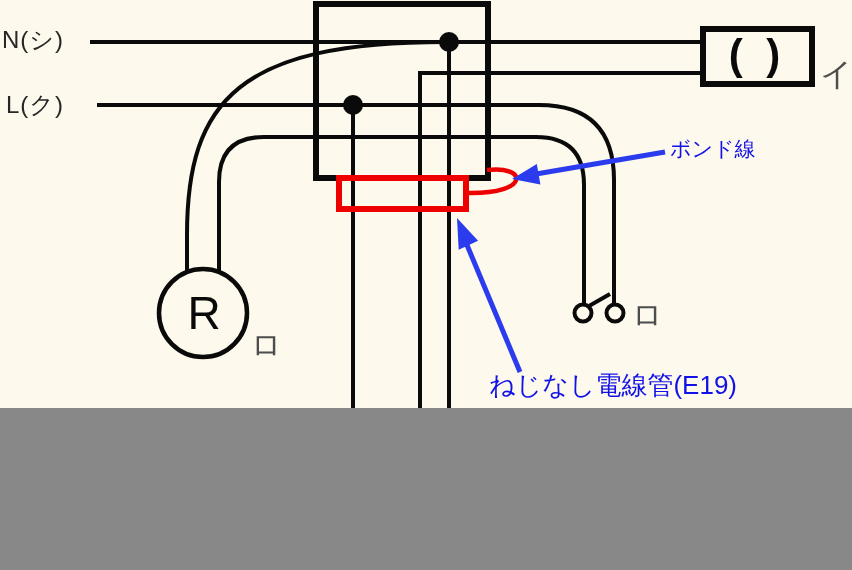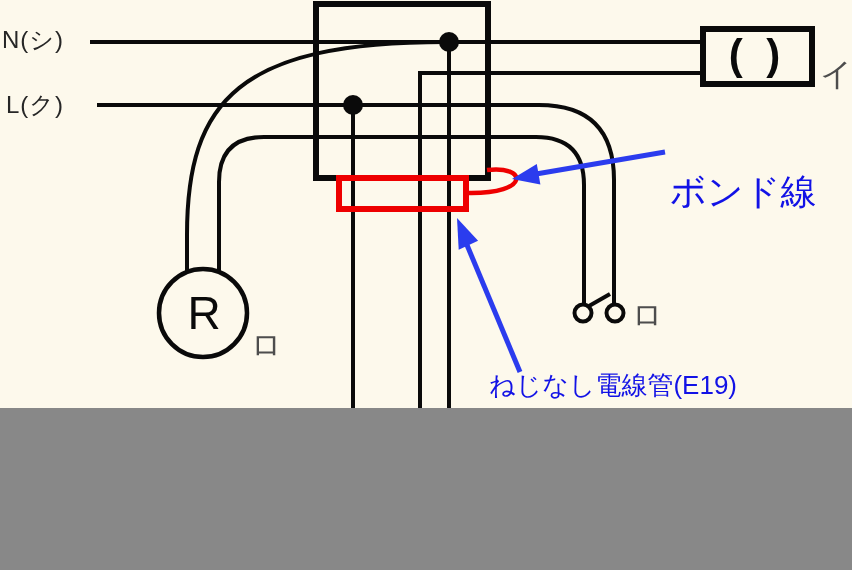"ボンド線" div.lbl { font-size: 36px -> 21px; margin-top: 36px -> none }
